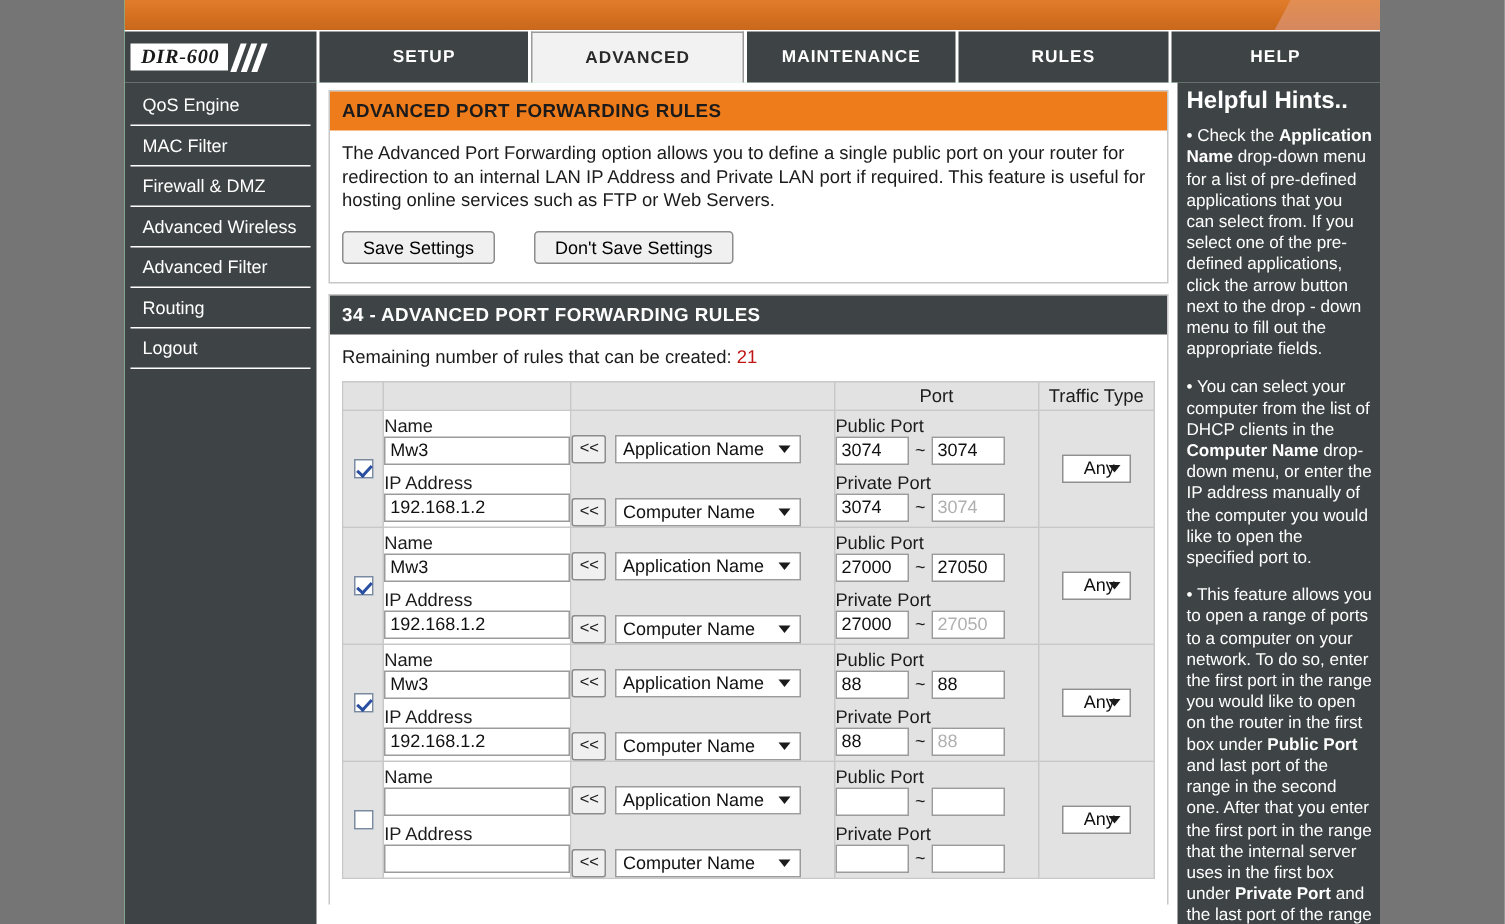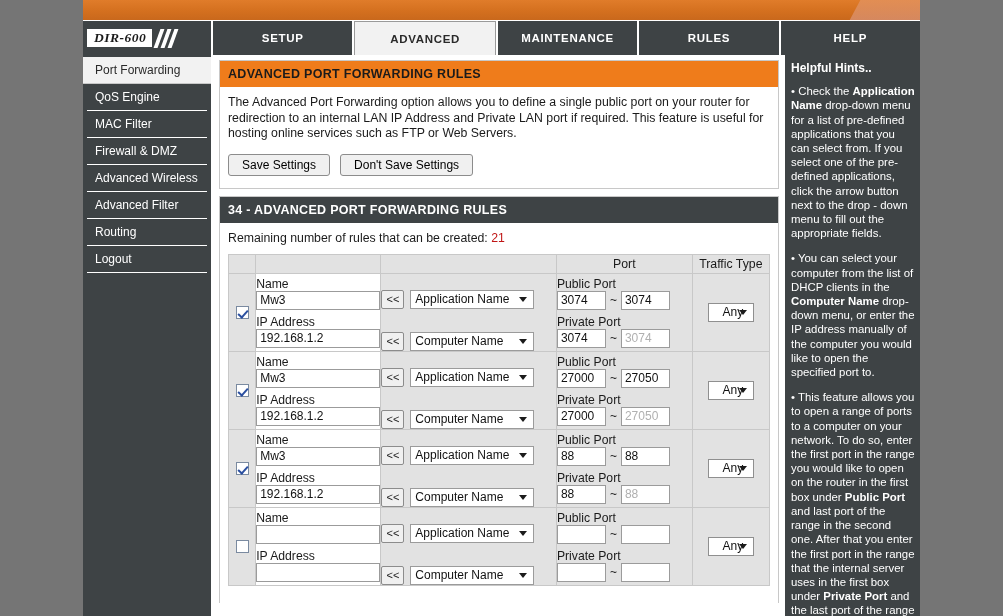"Port Forwarding" div.side-item { html: <div>Port Forwarding</div> -> none }
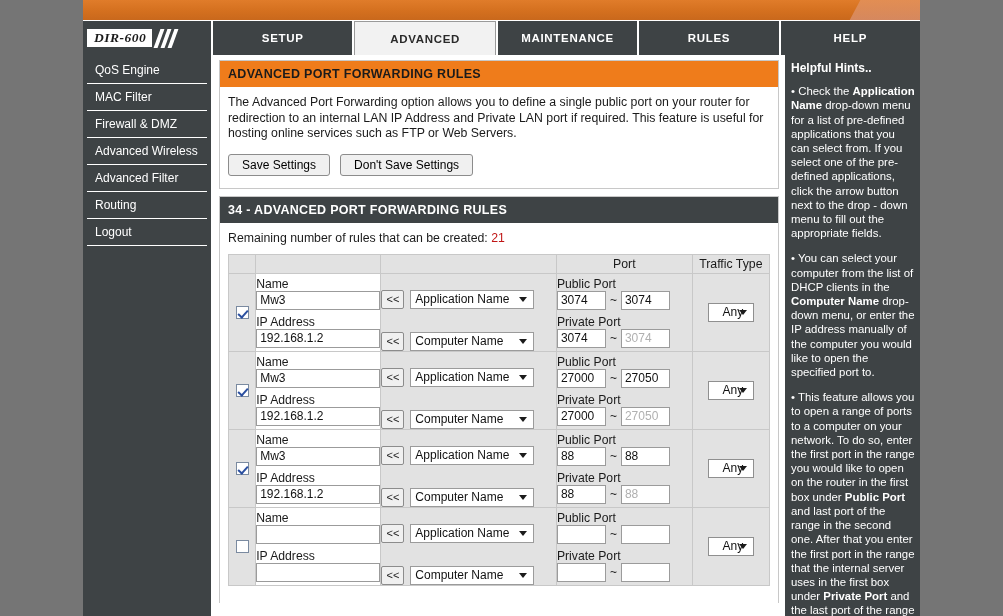"Helpful Hints.." .hints h4 { font-size: 12px -> 16px }
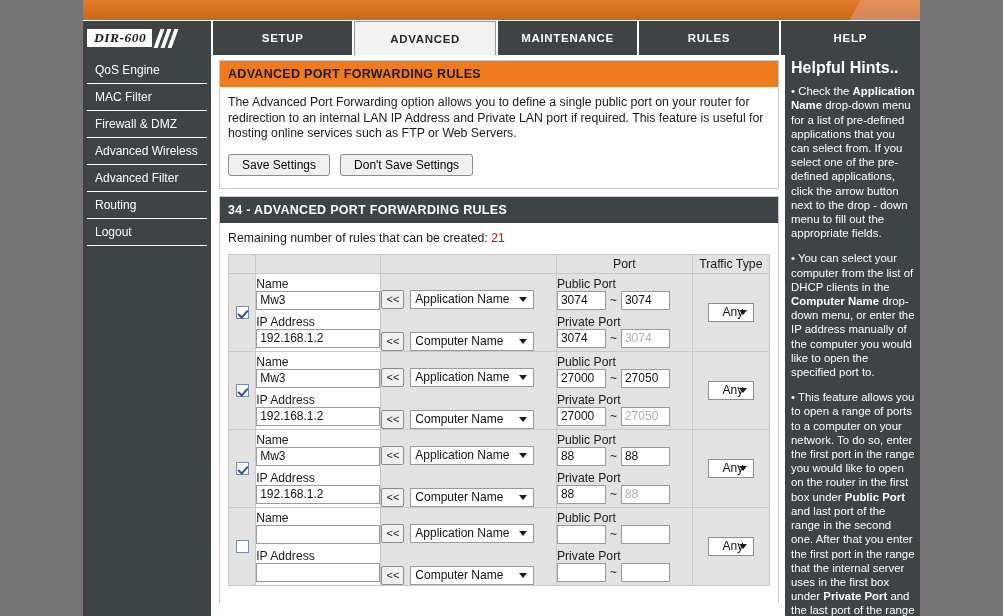"Save Settings" .btnrow { gap: 10px -> 26px }
